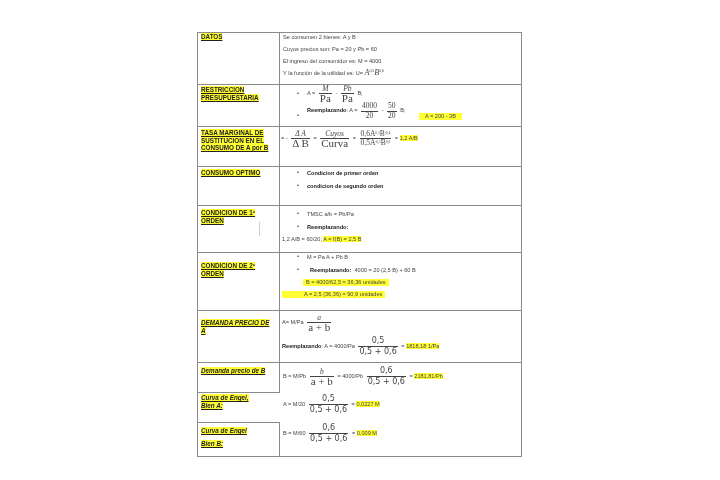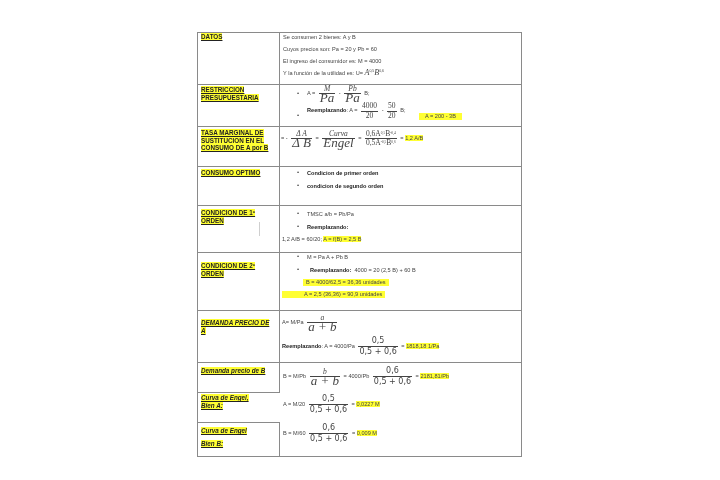"Pa" .frac .den { font-size: 13px -> 11px; font-style: italic -> none }
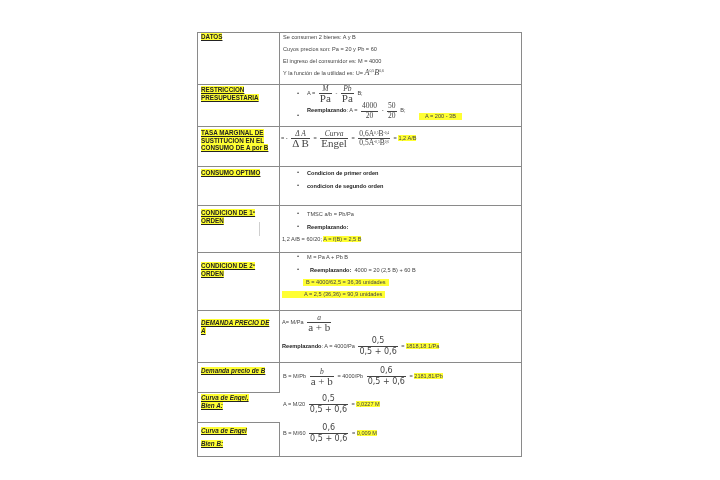"Curva" span.num { text: Curva -> Cuyos }
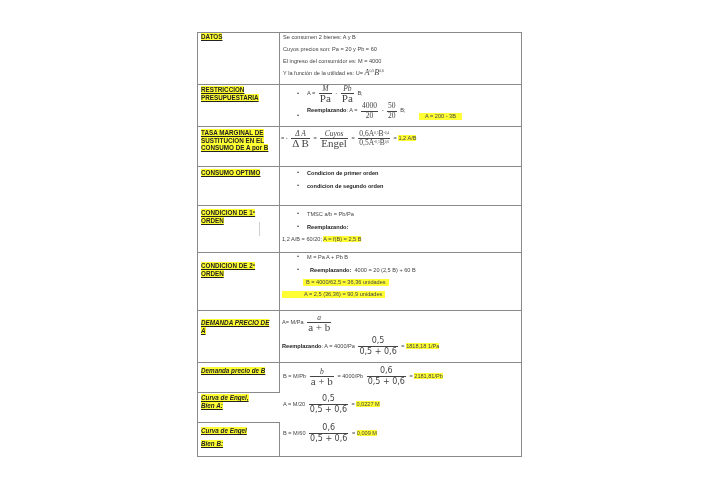"Engel" span.den { text: Engel -> Curva }
